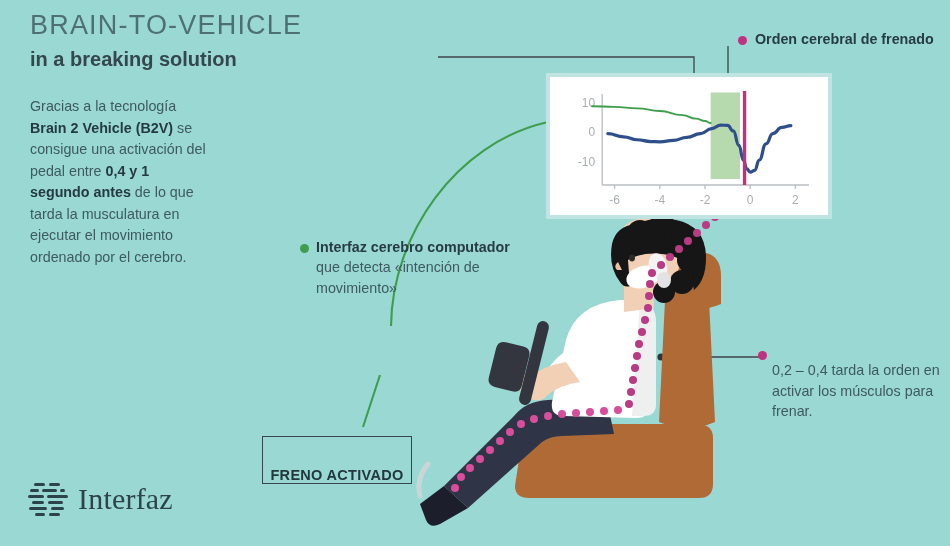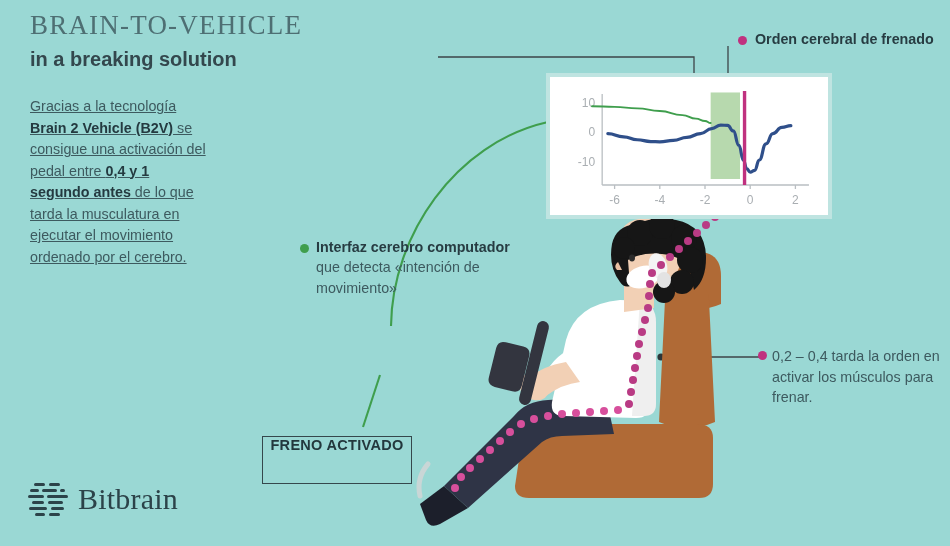"BRAIN-TO-VEHICLE" #title-main { font-family: Liberation Serif, serif -> Liberation Sans, sans-serif }
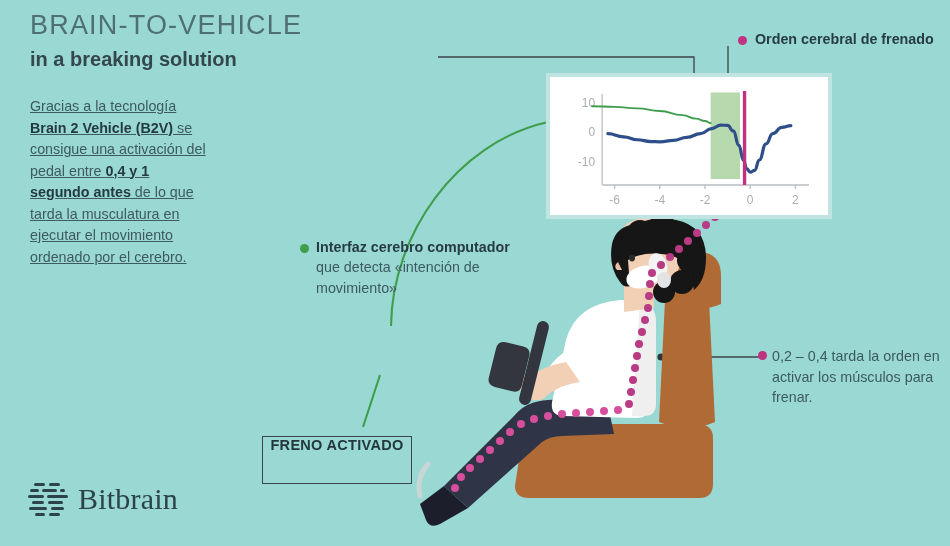"Gracias a la tecnología Brain" #left-copy p { text-decoration: underline -> none }
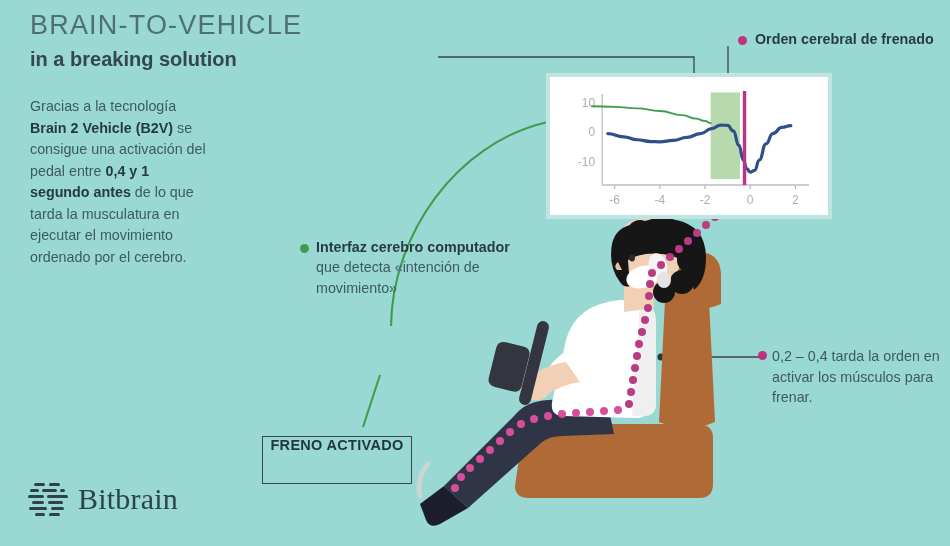"0,2 – 0,4 tarda la" #ann-muscle .bd { margin-top: none -> 14px }
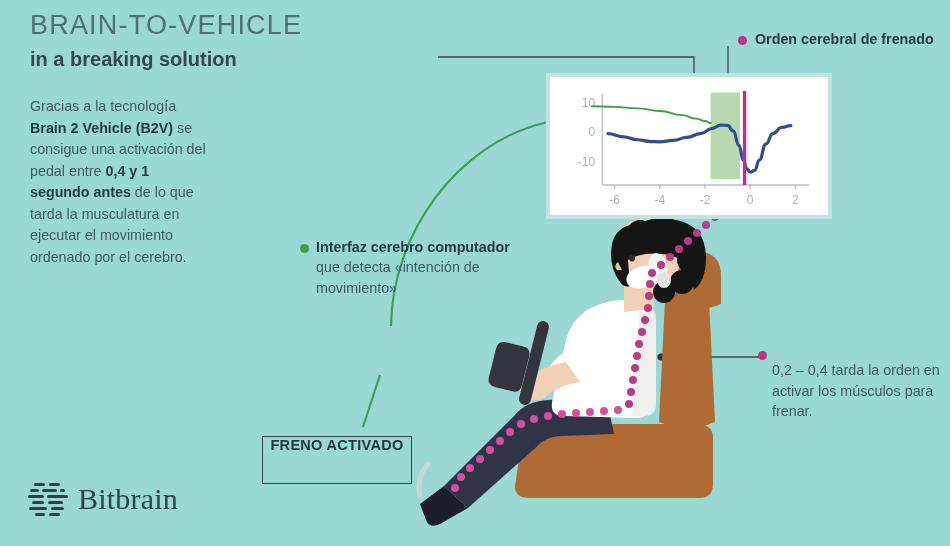"FRENO ACTIVADO" #freno-box { align-items: flex-start -> flex-end }
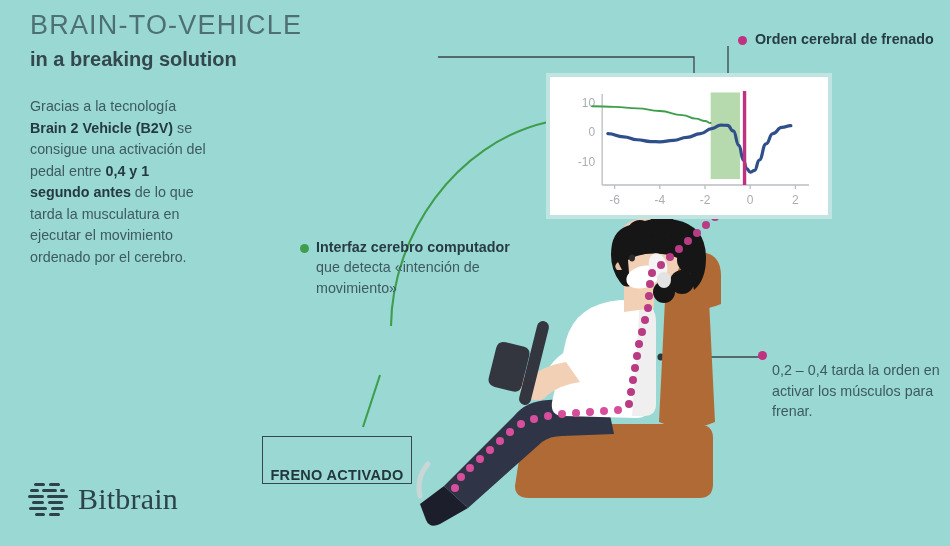"Bitbrain" div { text: Bitbrain -> Interfaz }
